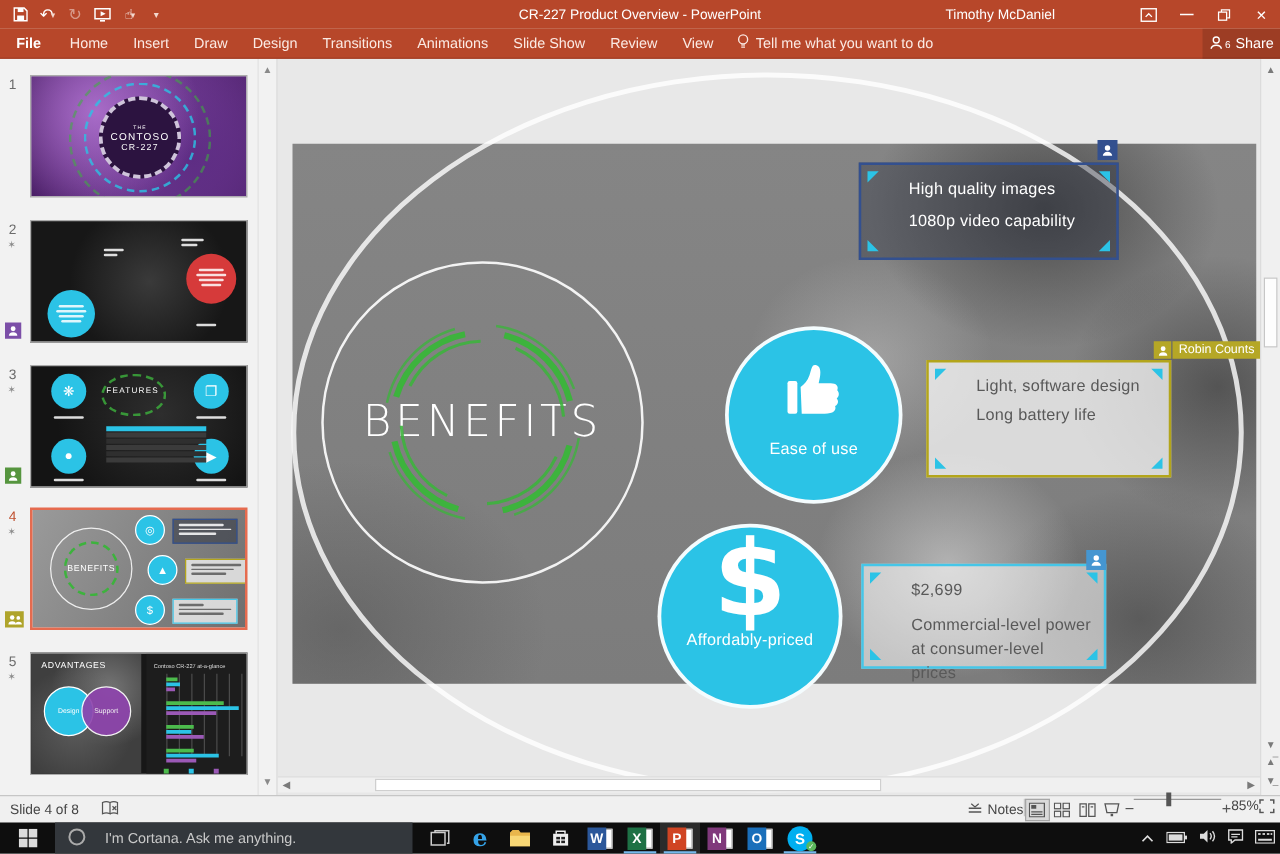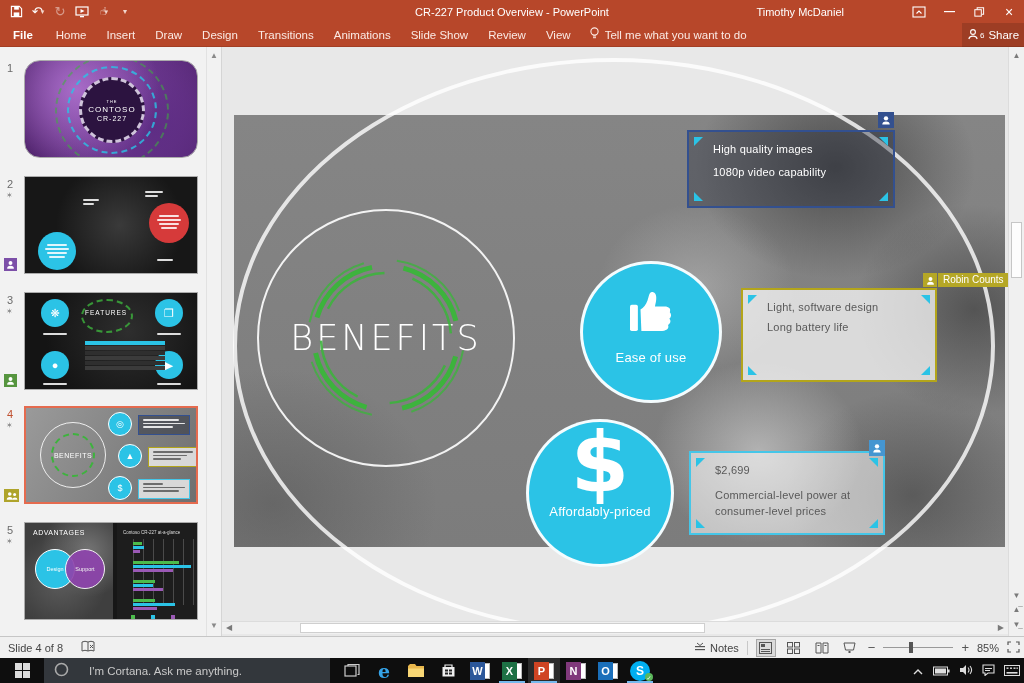"CONTOSO" .t1 { border-radius: 16px -> none }
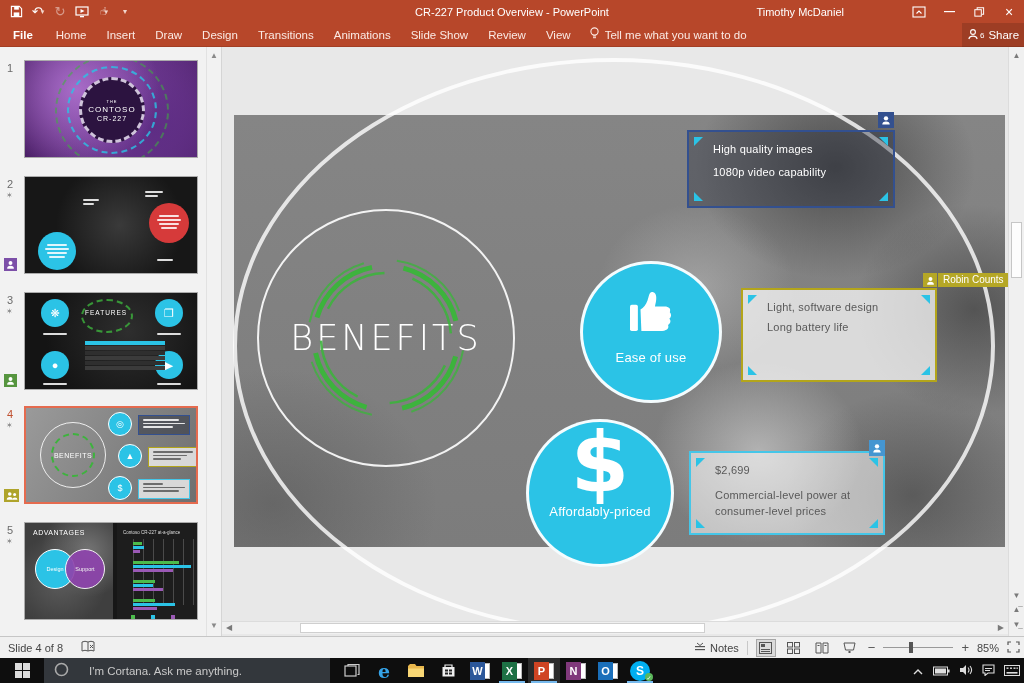"High quality images" .nb-line { font-size: 11px -> 13px; margin-left: none -> 14px }
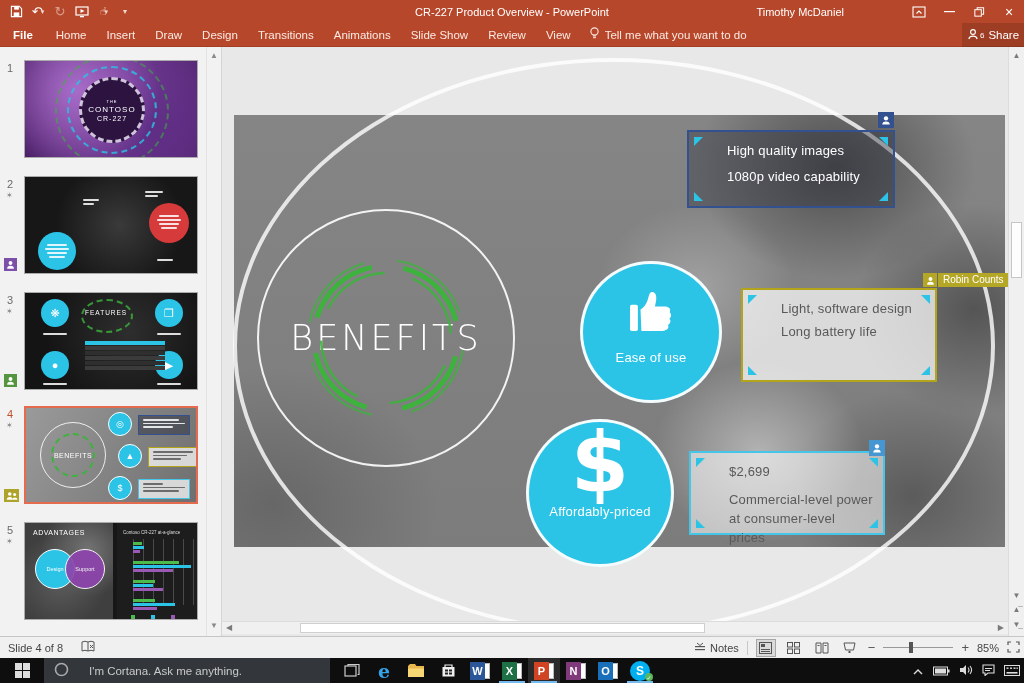"Notes" .sb-right { align-items: center -> none; gap: 8px -> 0 }
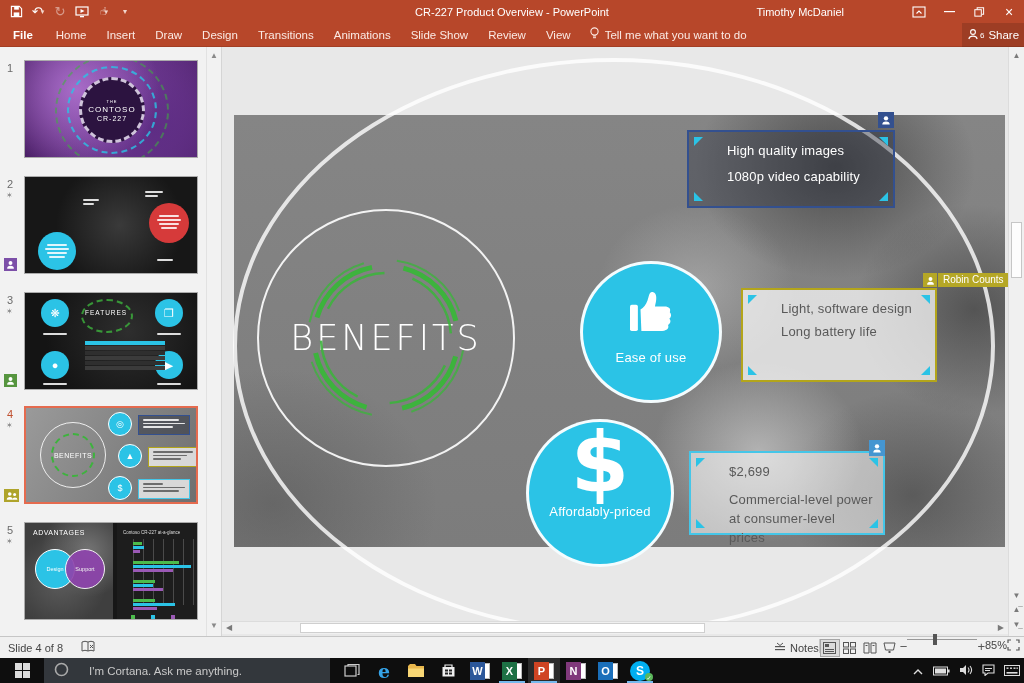"I'm Cortana. Ask me anything." .cortana { gap: 20px -> 15px }
